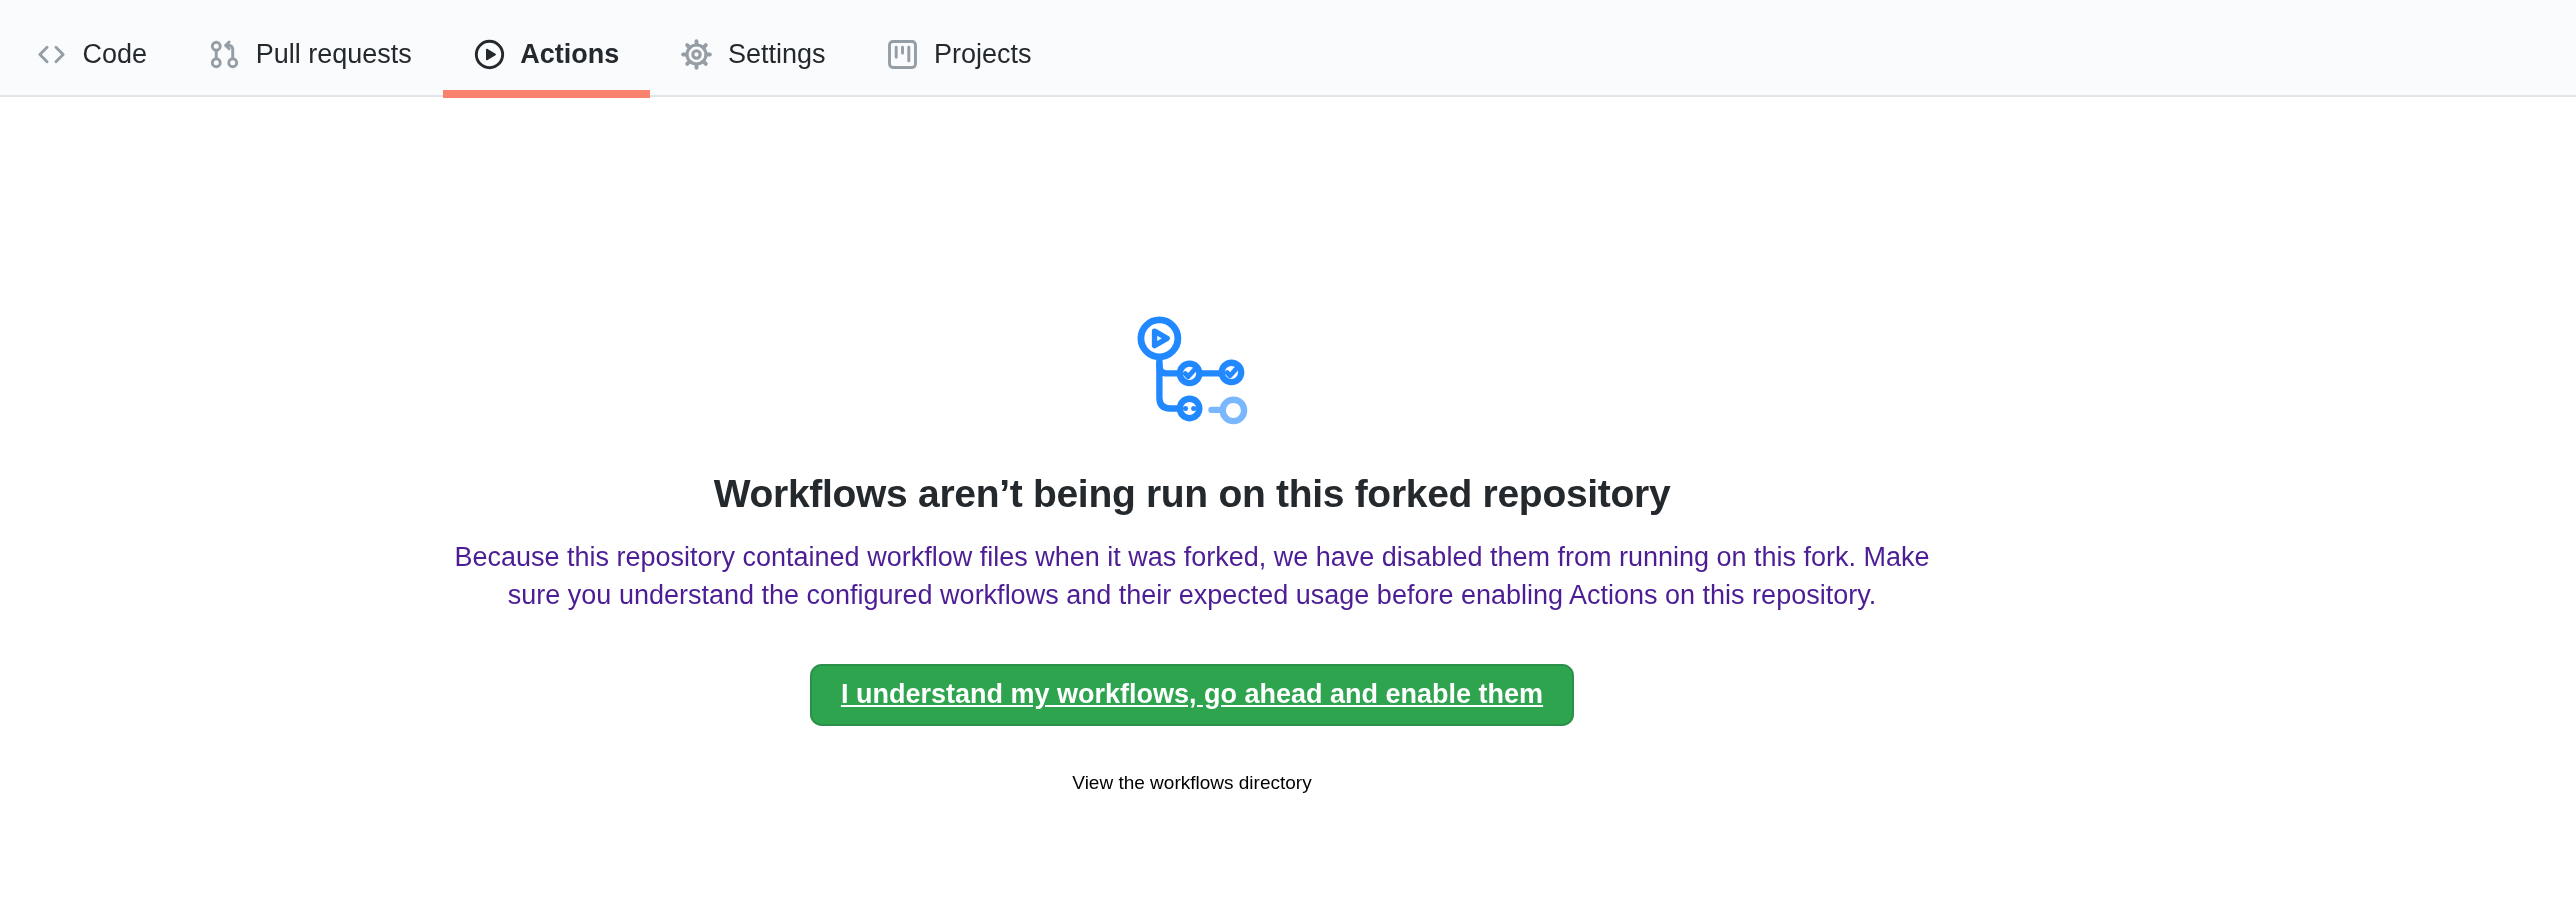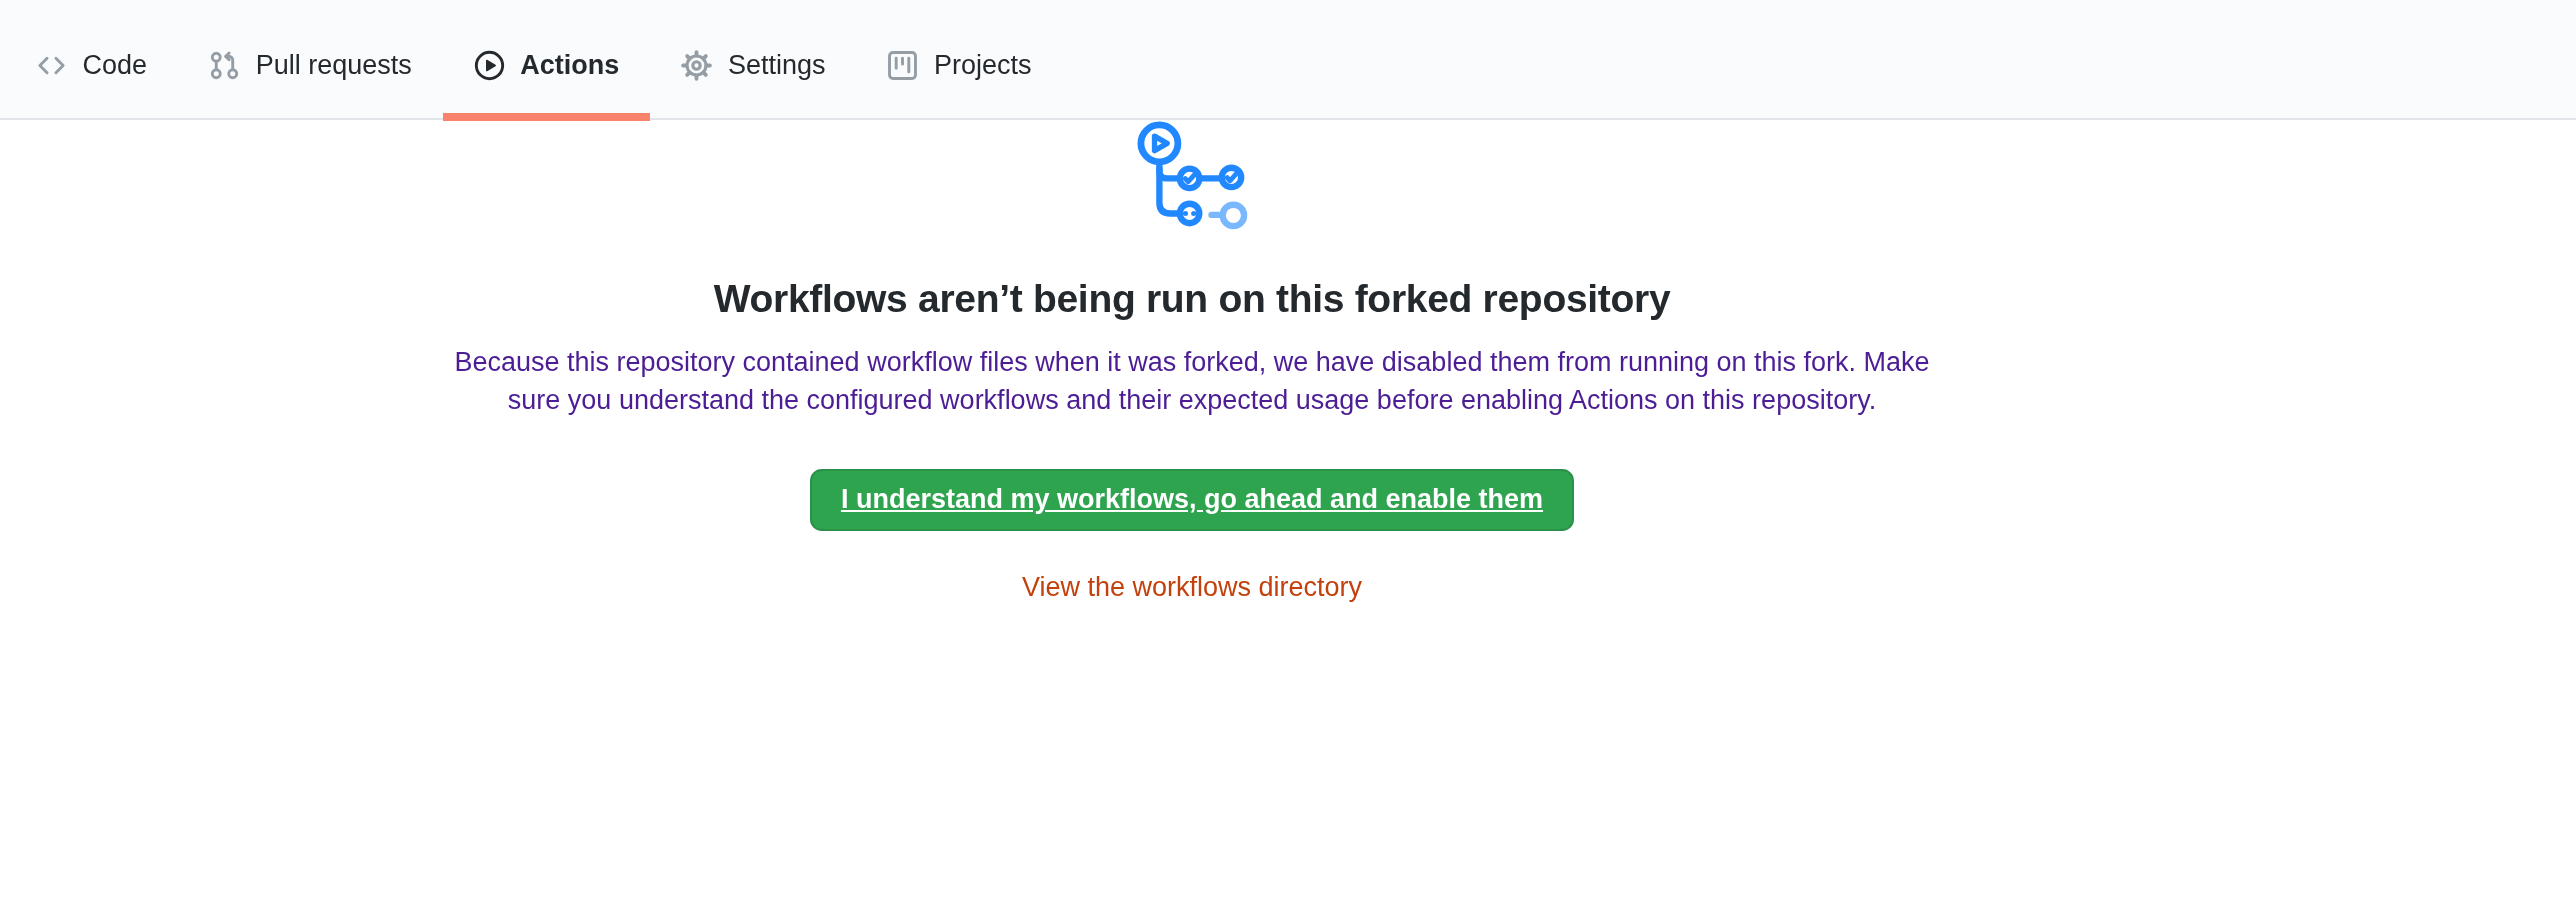"Code" .repo-nav { height: 120px -> 97px }
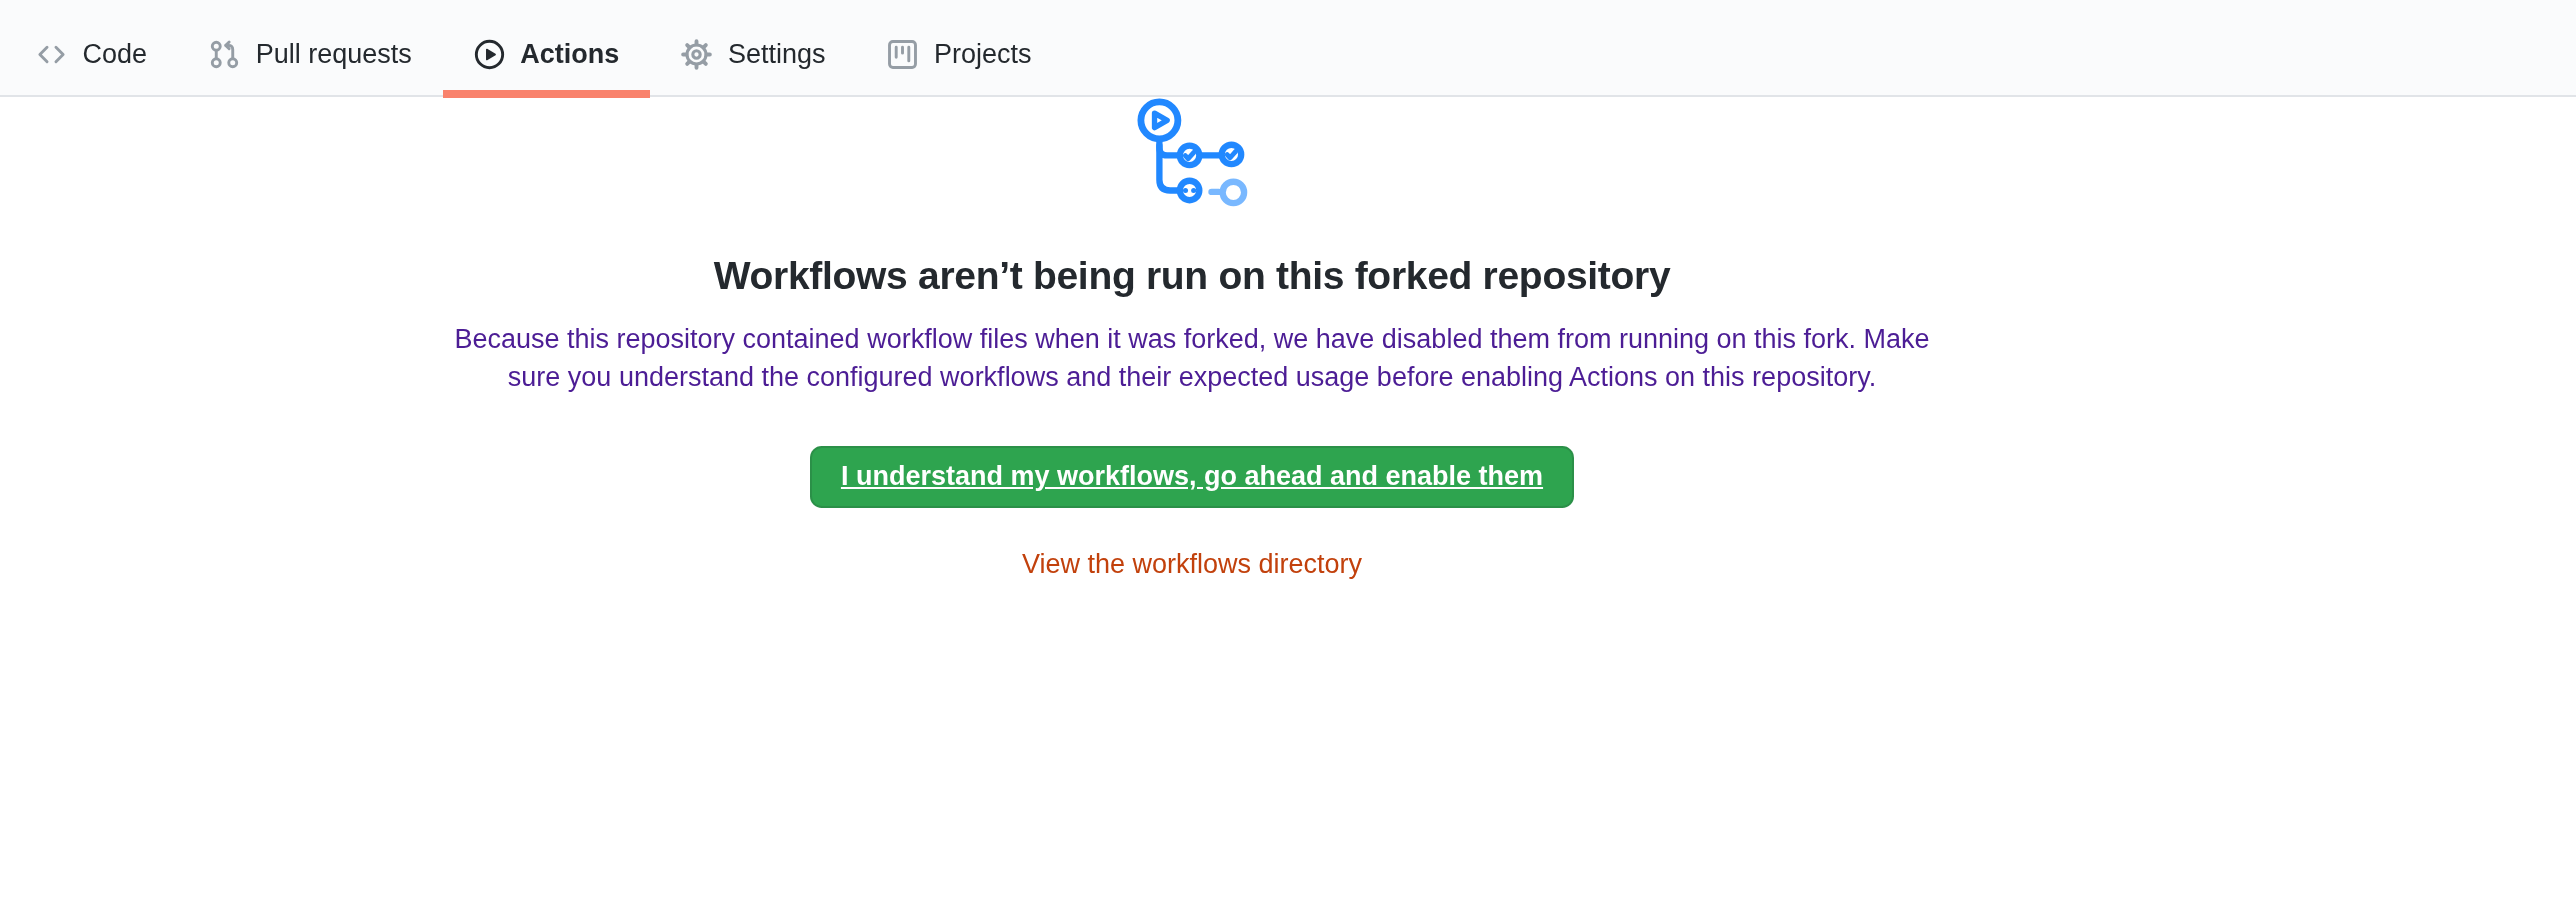"Workflows aren’t being run on" .content-col { padding-top: none -> 218px }
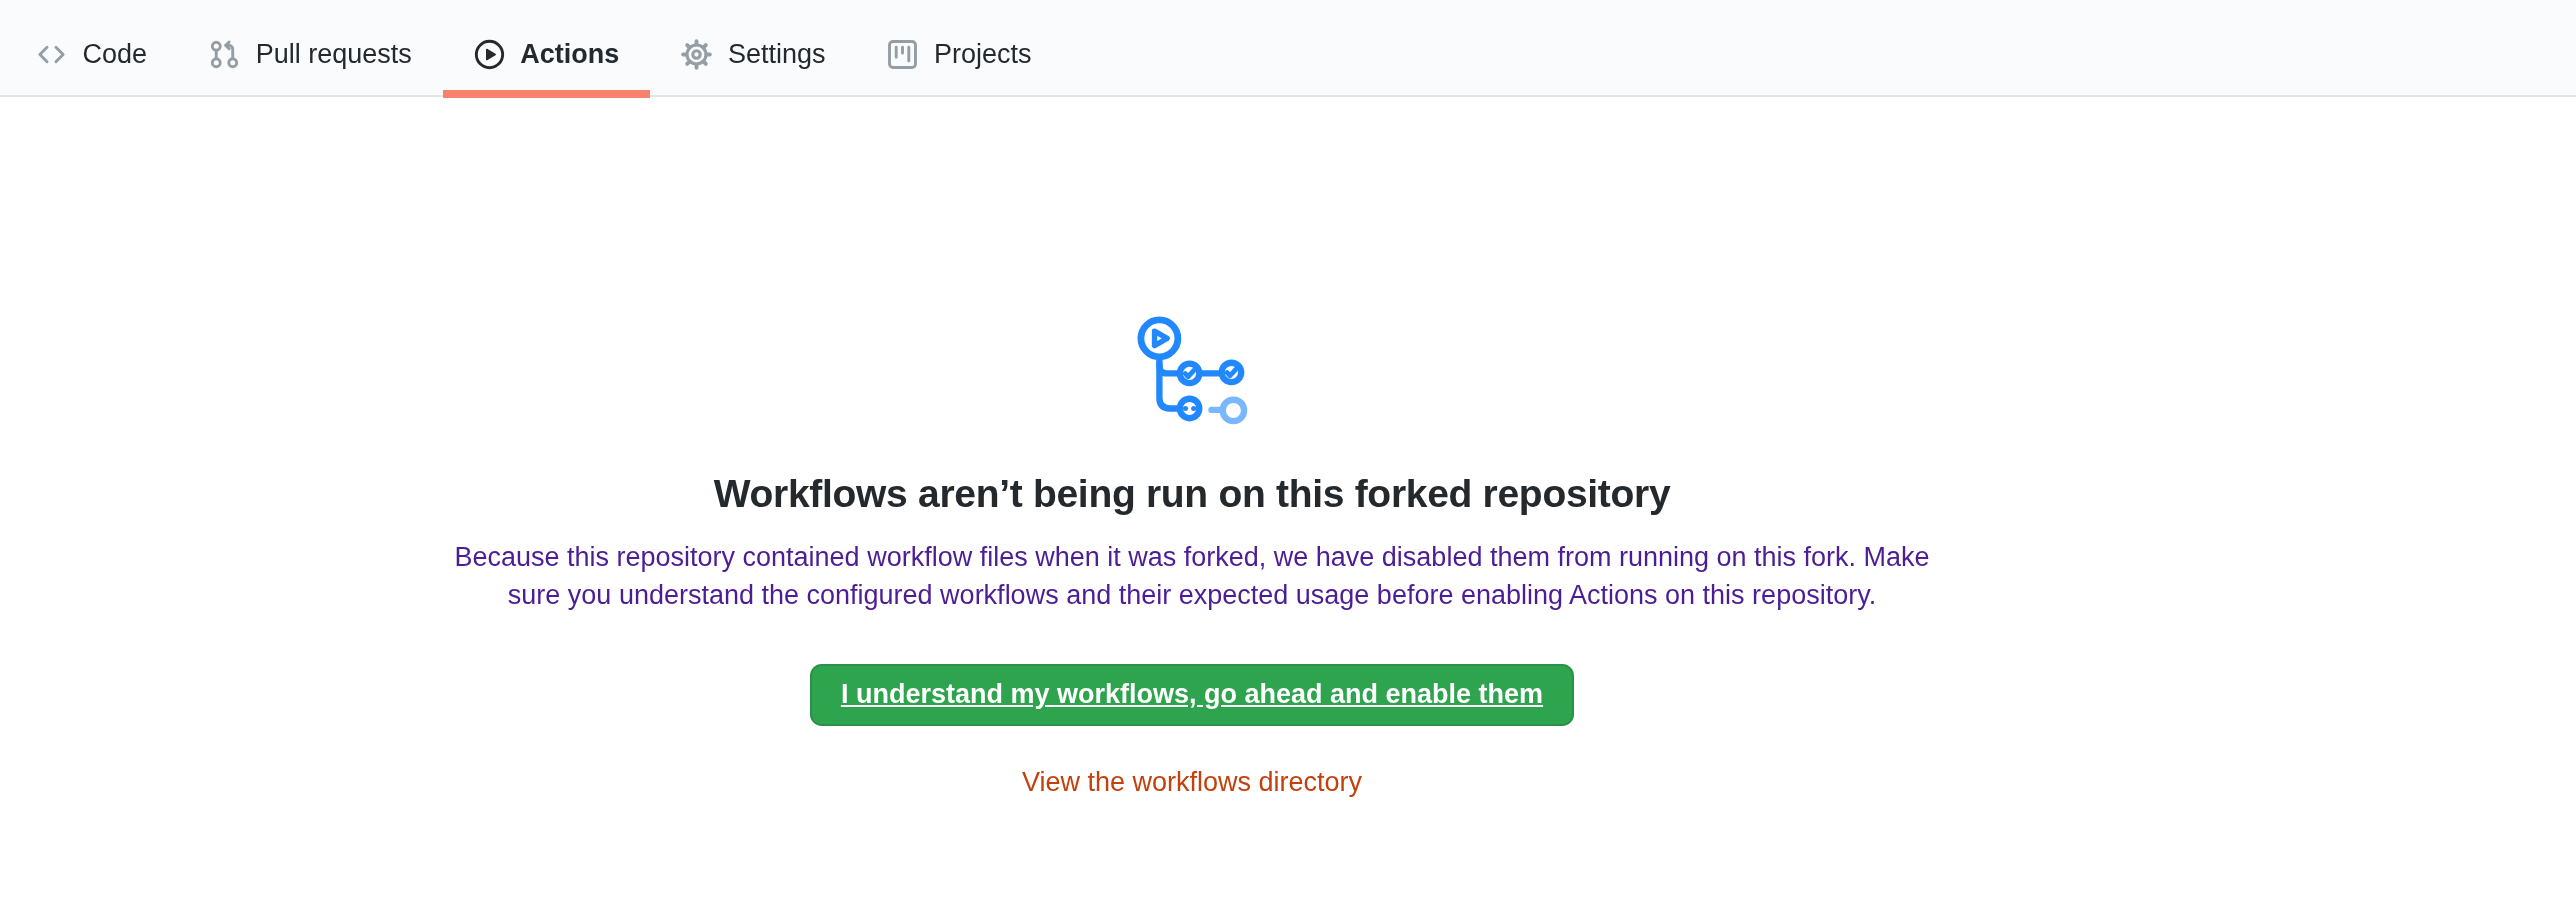"View the workflows directory" .workflows-link { color: #c2410c -> #000000; font-size: 27px -> 19px }
